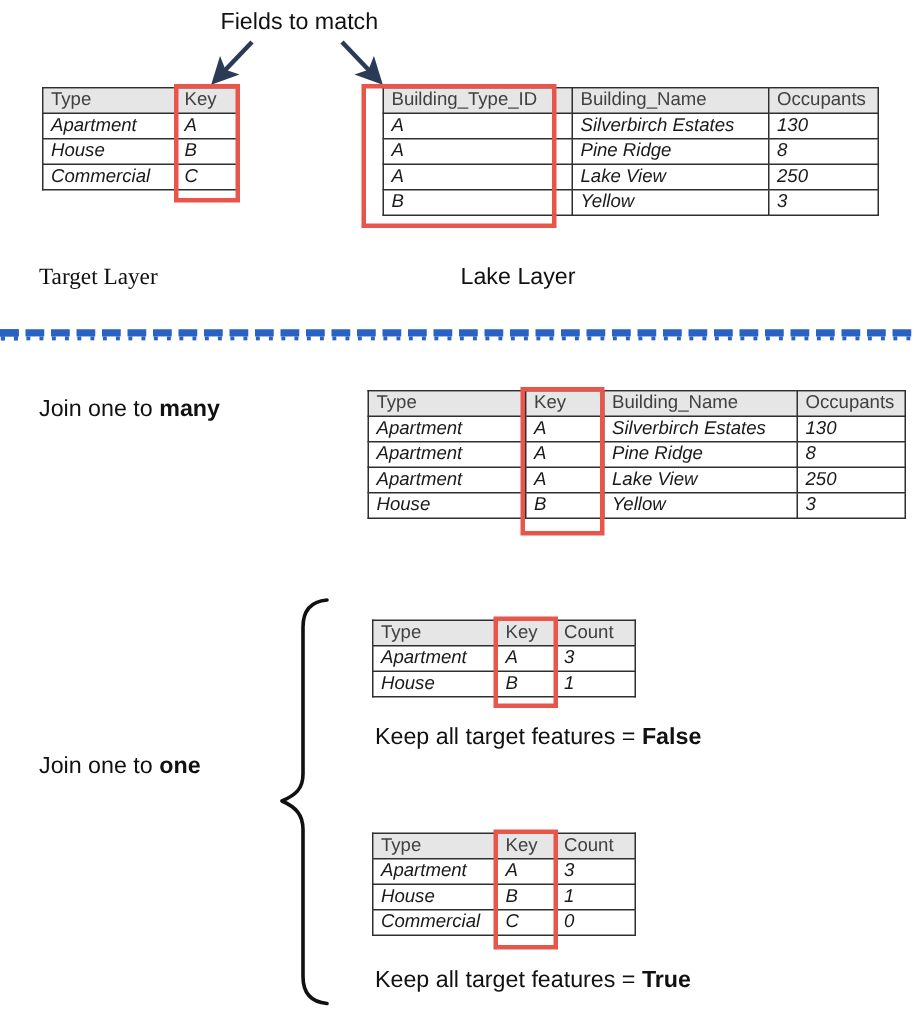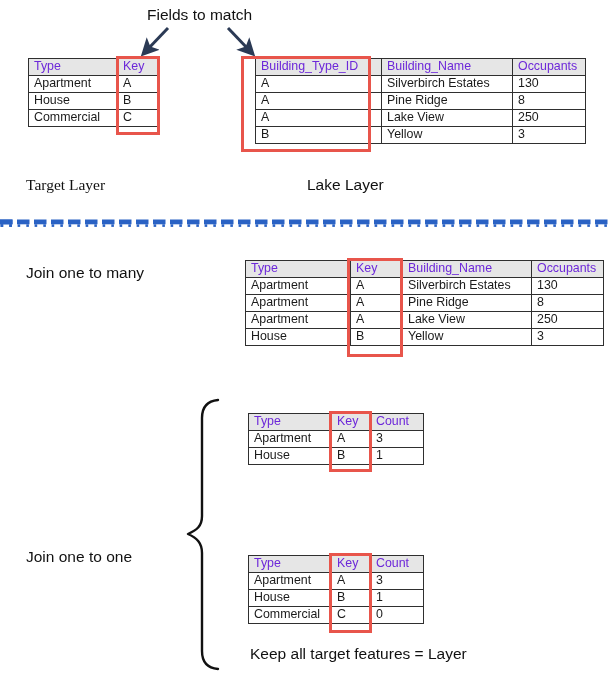"Type" table.data thead th { color: #6d28d9 -> #404040 }
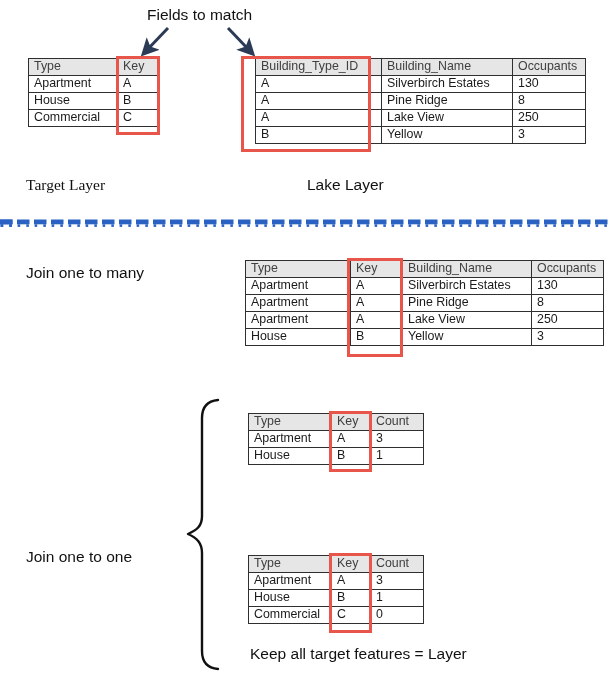"Apartment" table.data tbody td { font-style: none -> italic }
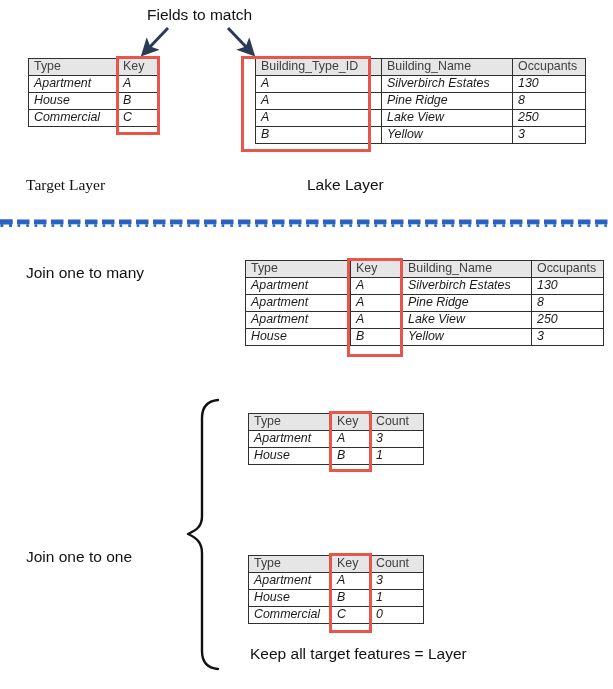"many" .label b, .label .bold { font-weight: normal -> bold }
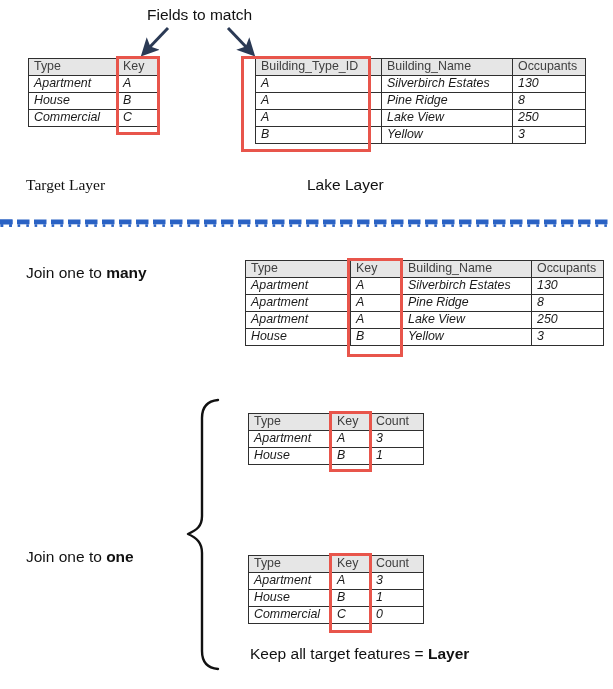"Keep all target features = False" div.label { html: none -> <div> <span>Keep all target features = </span><b>False</b> </div> }
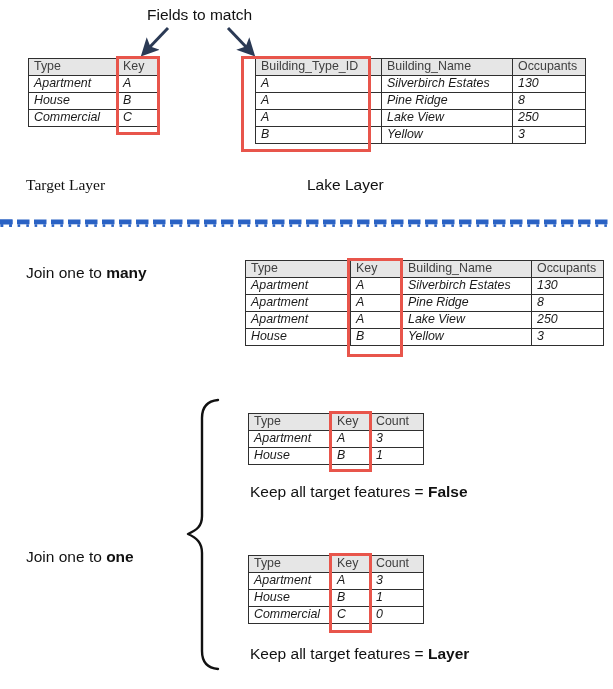"Join one to one" div.label { top: 548px -> 502px }
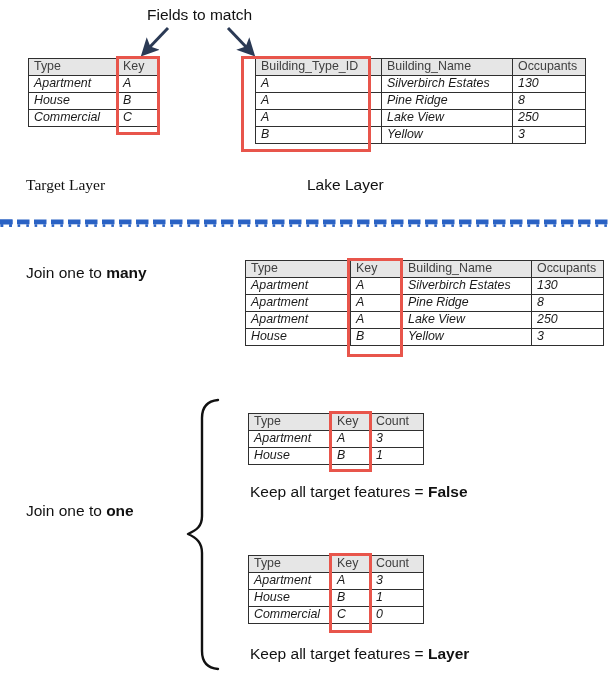"Layer" b { text: Layer -> True }
